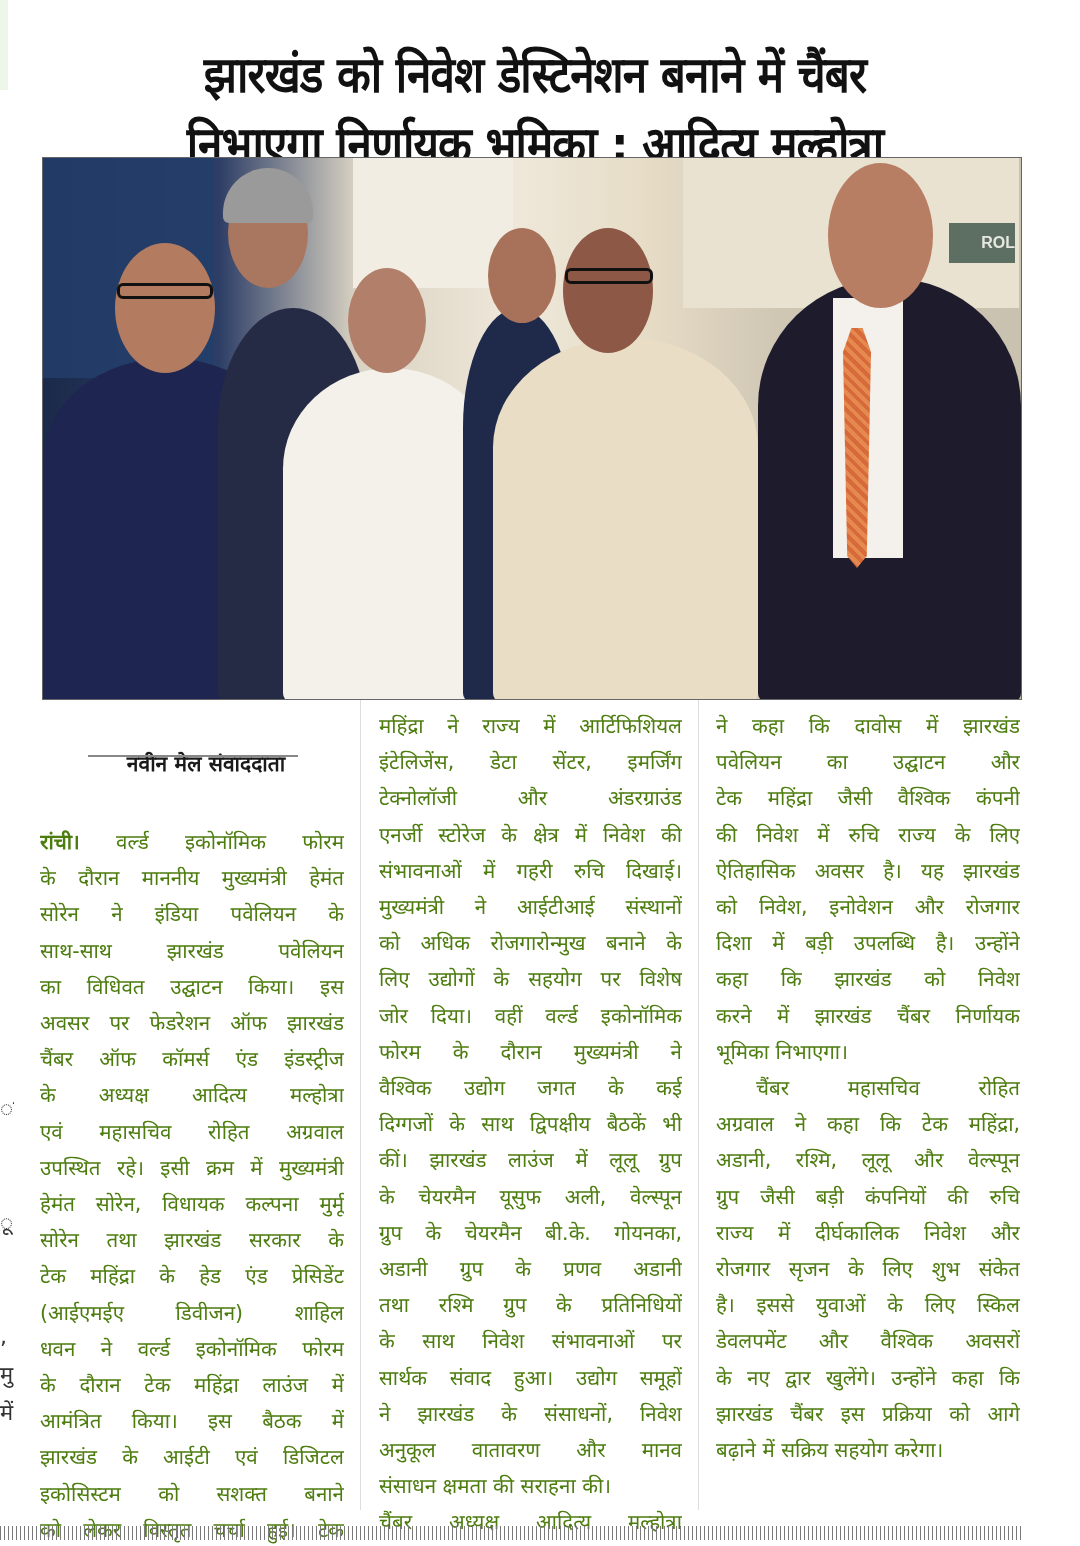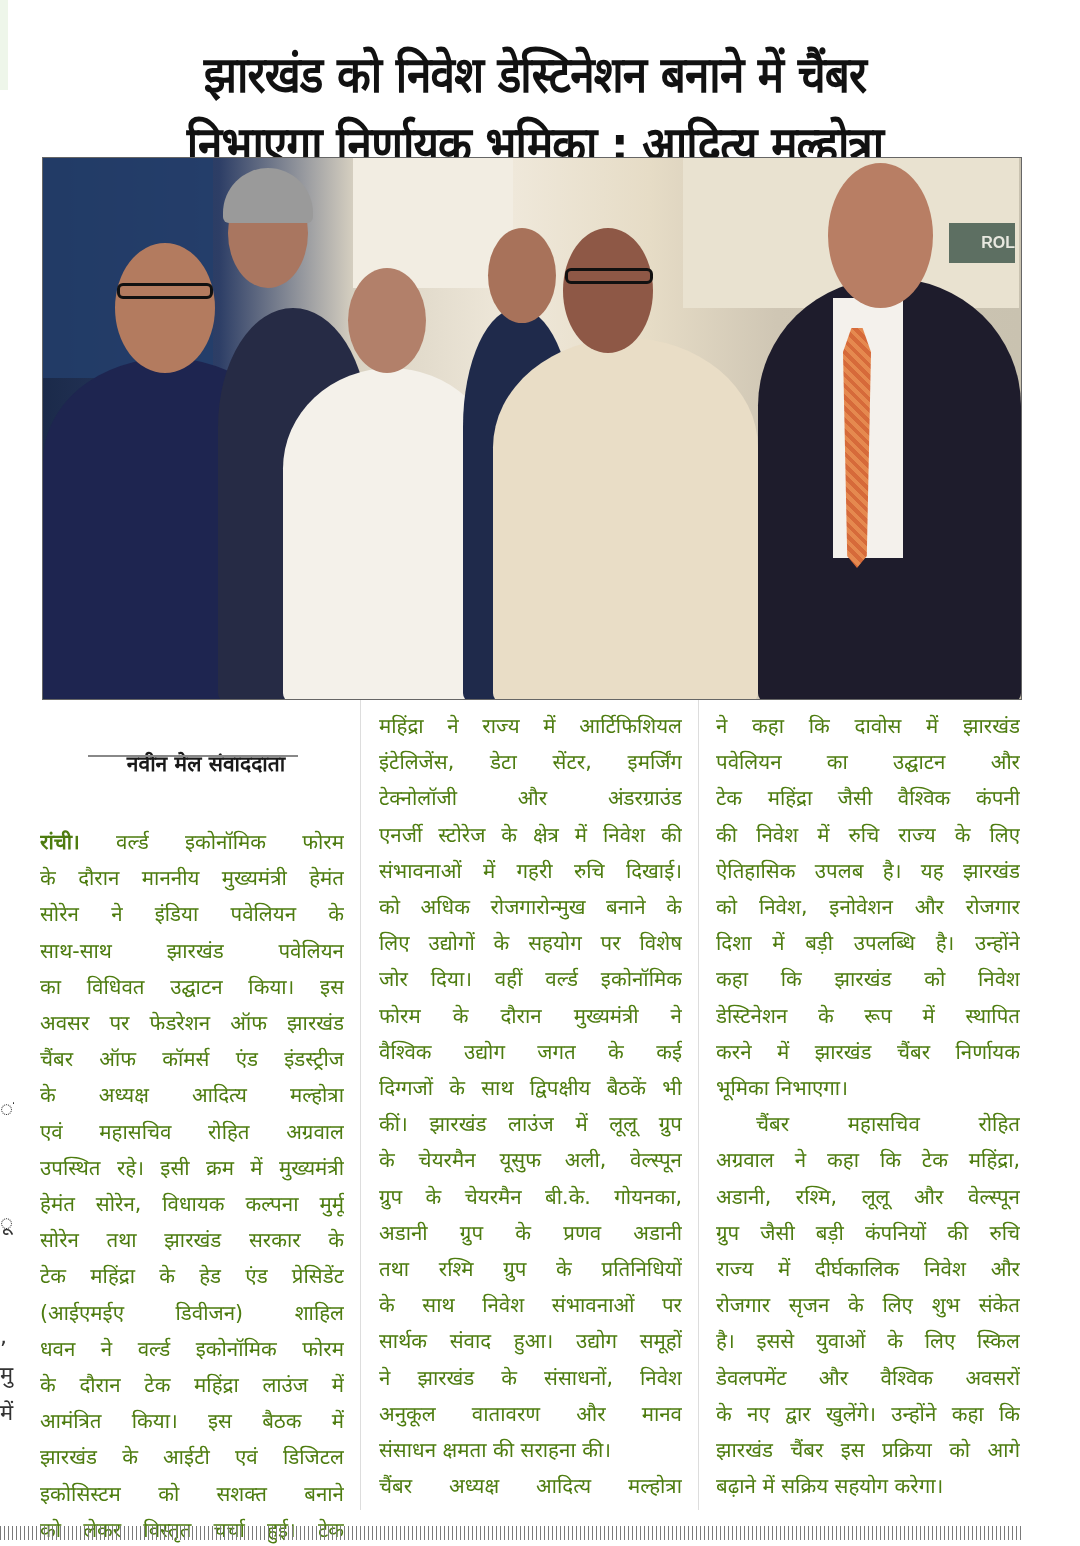"ऐतिहासिक उपलब है। यह झारखंड" span.line { text: उपलब -> अवसर }
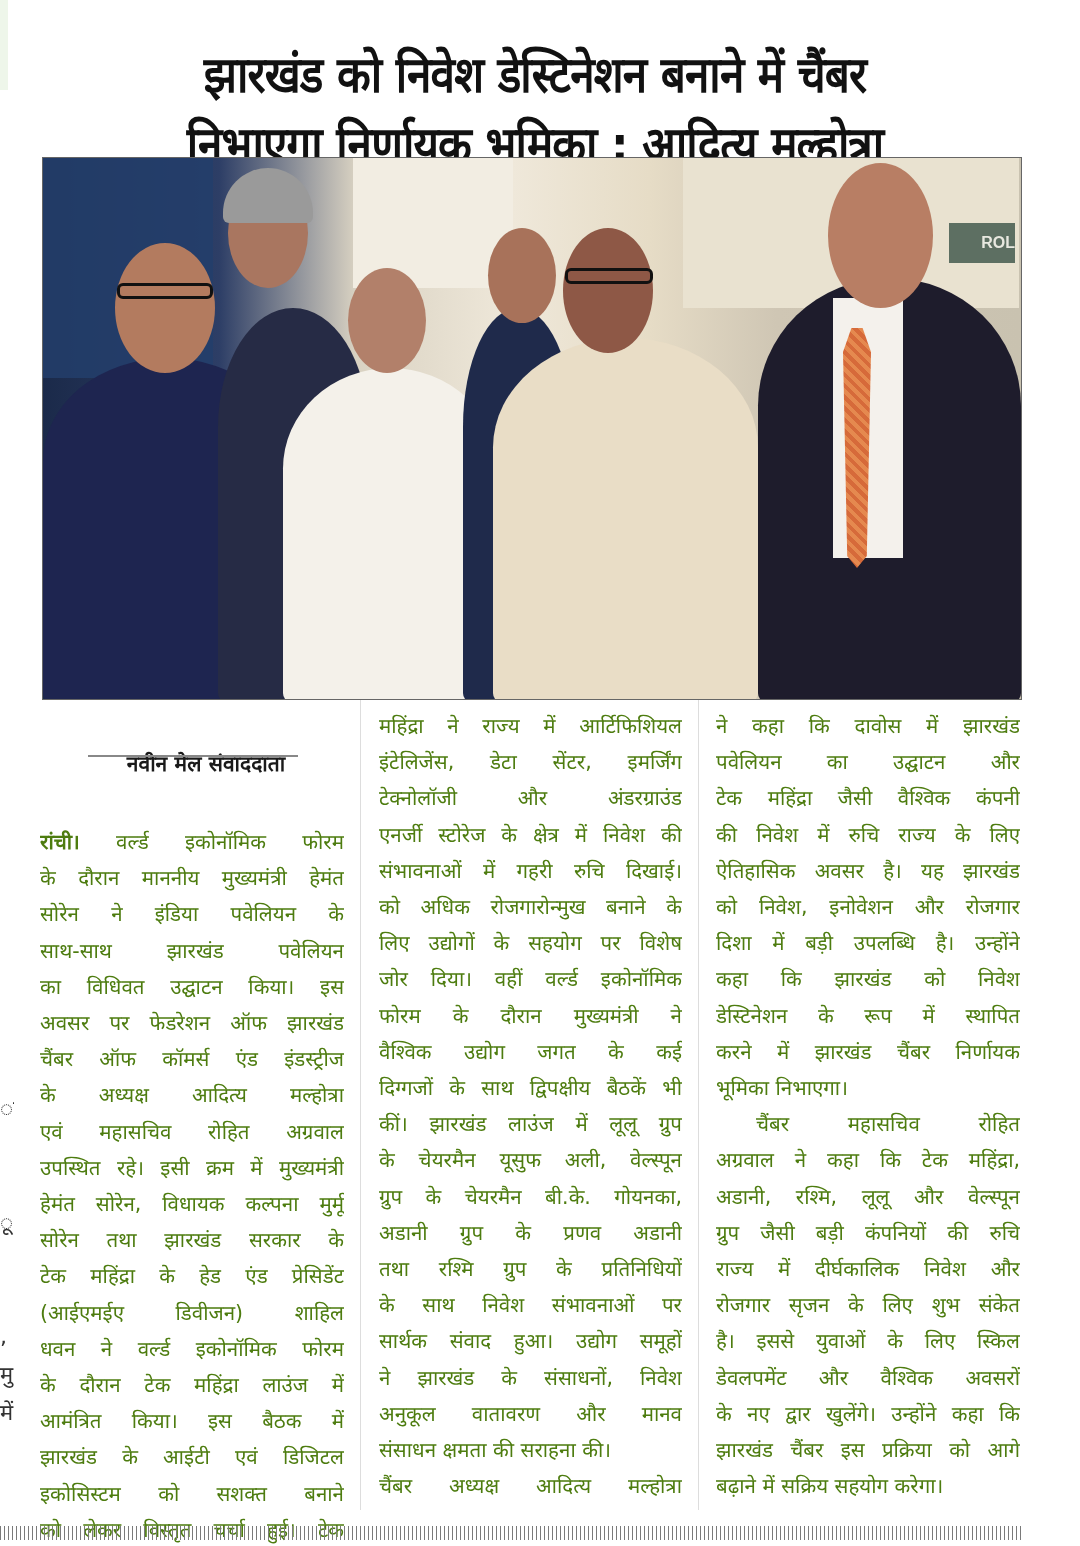"मुख्यमंत्री ने आईटीआई संस्थानों" span.line { html: none -> <span>मुख्यमंत्री ने आईटीआई संस्थानों</span> }
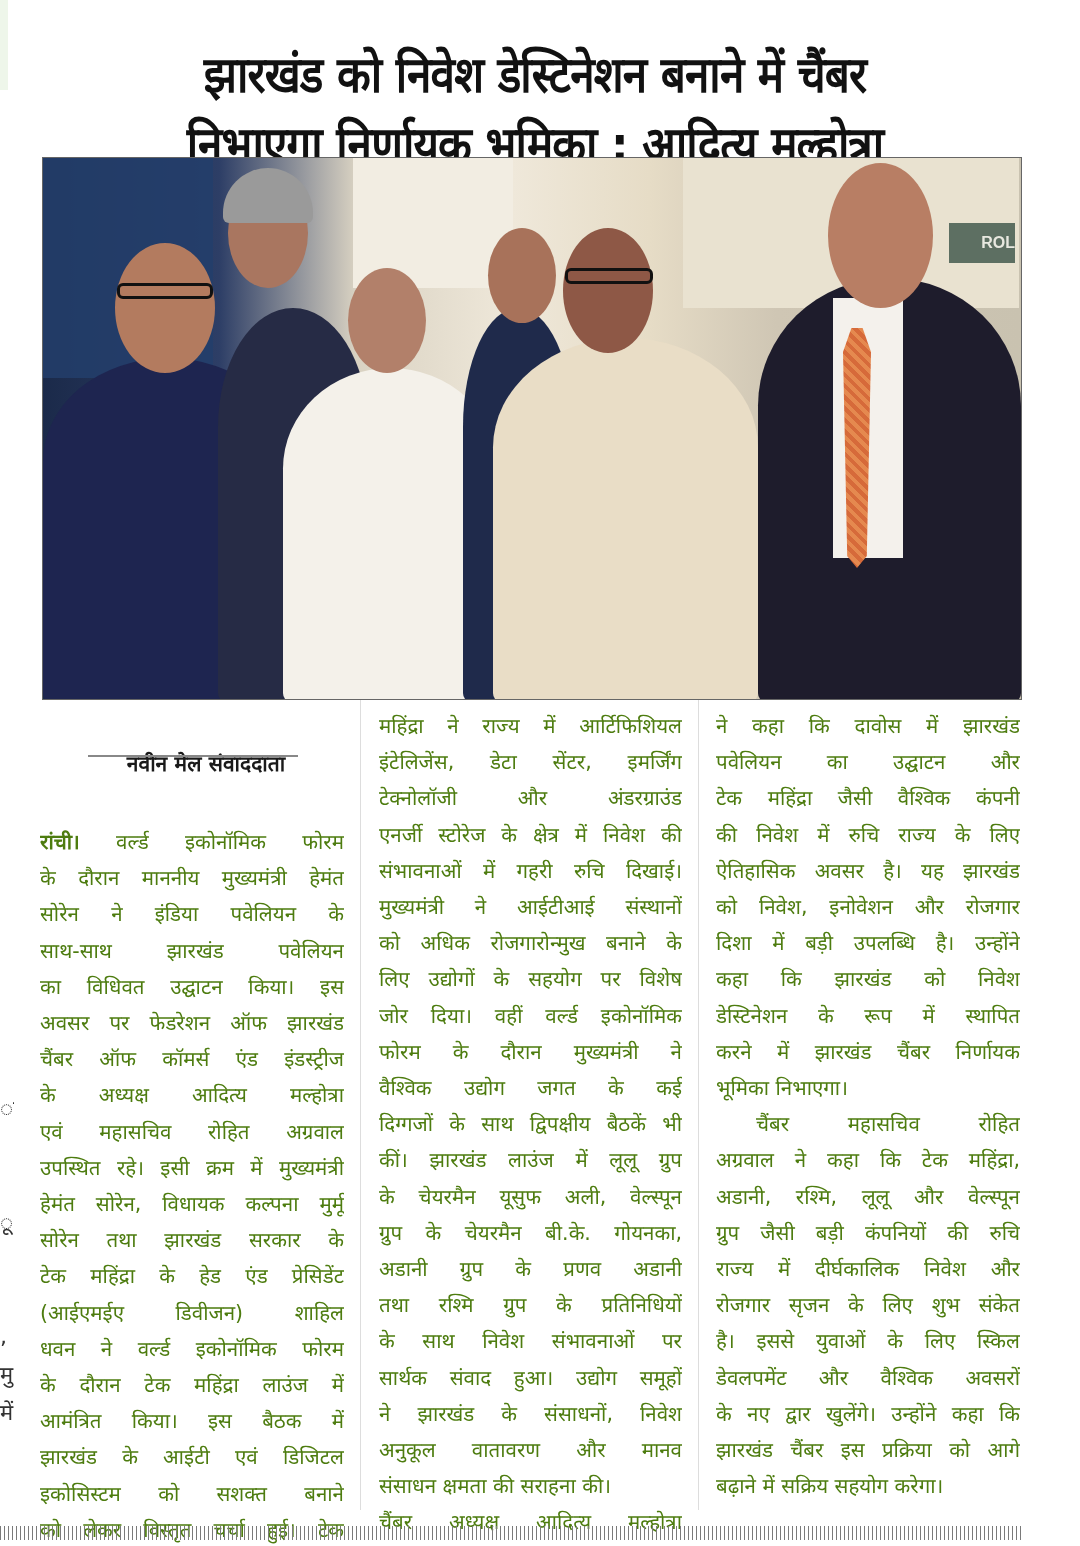"डेस्टिनेशन के रूप में स्थापित" span.line { html: <span>डेस्टिनेशन के रूप में स्थापित</span> -> none }
